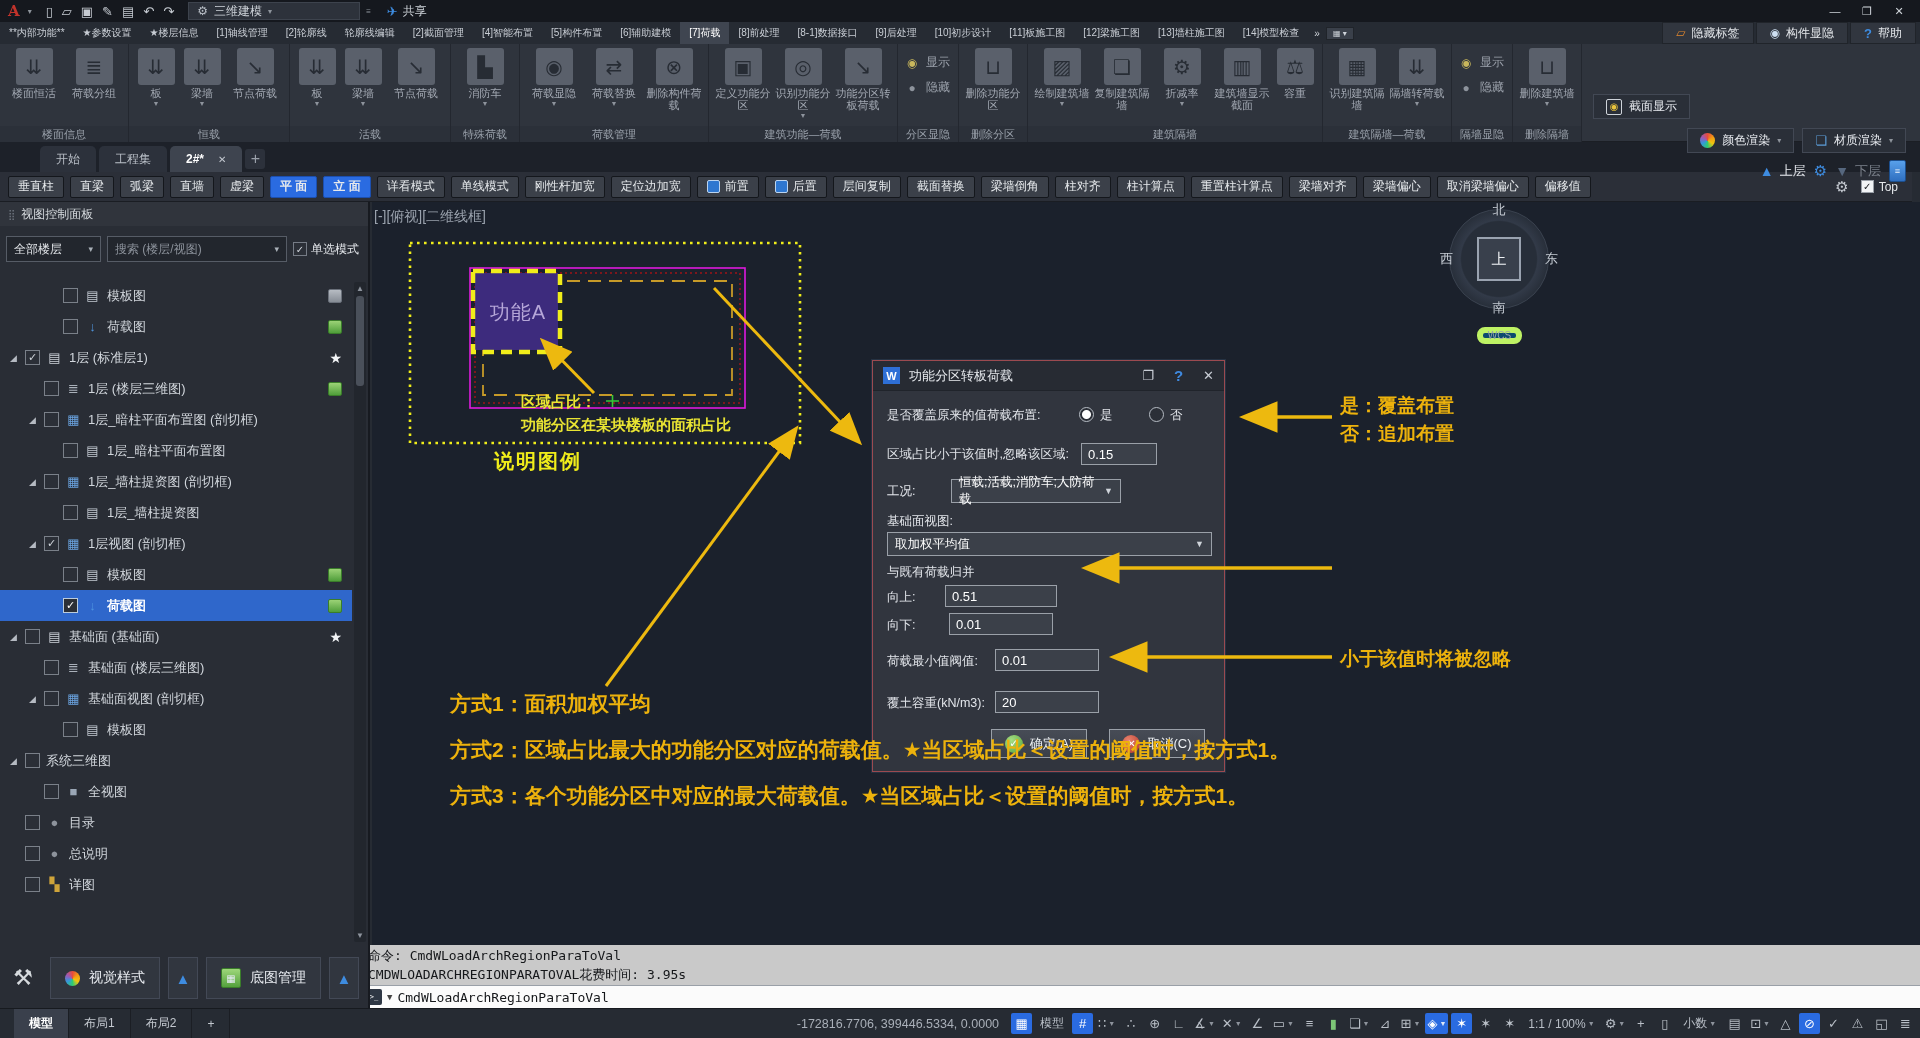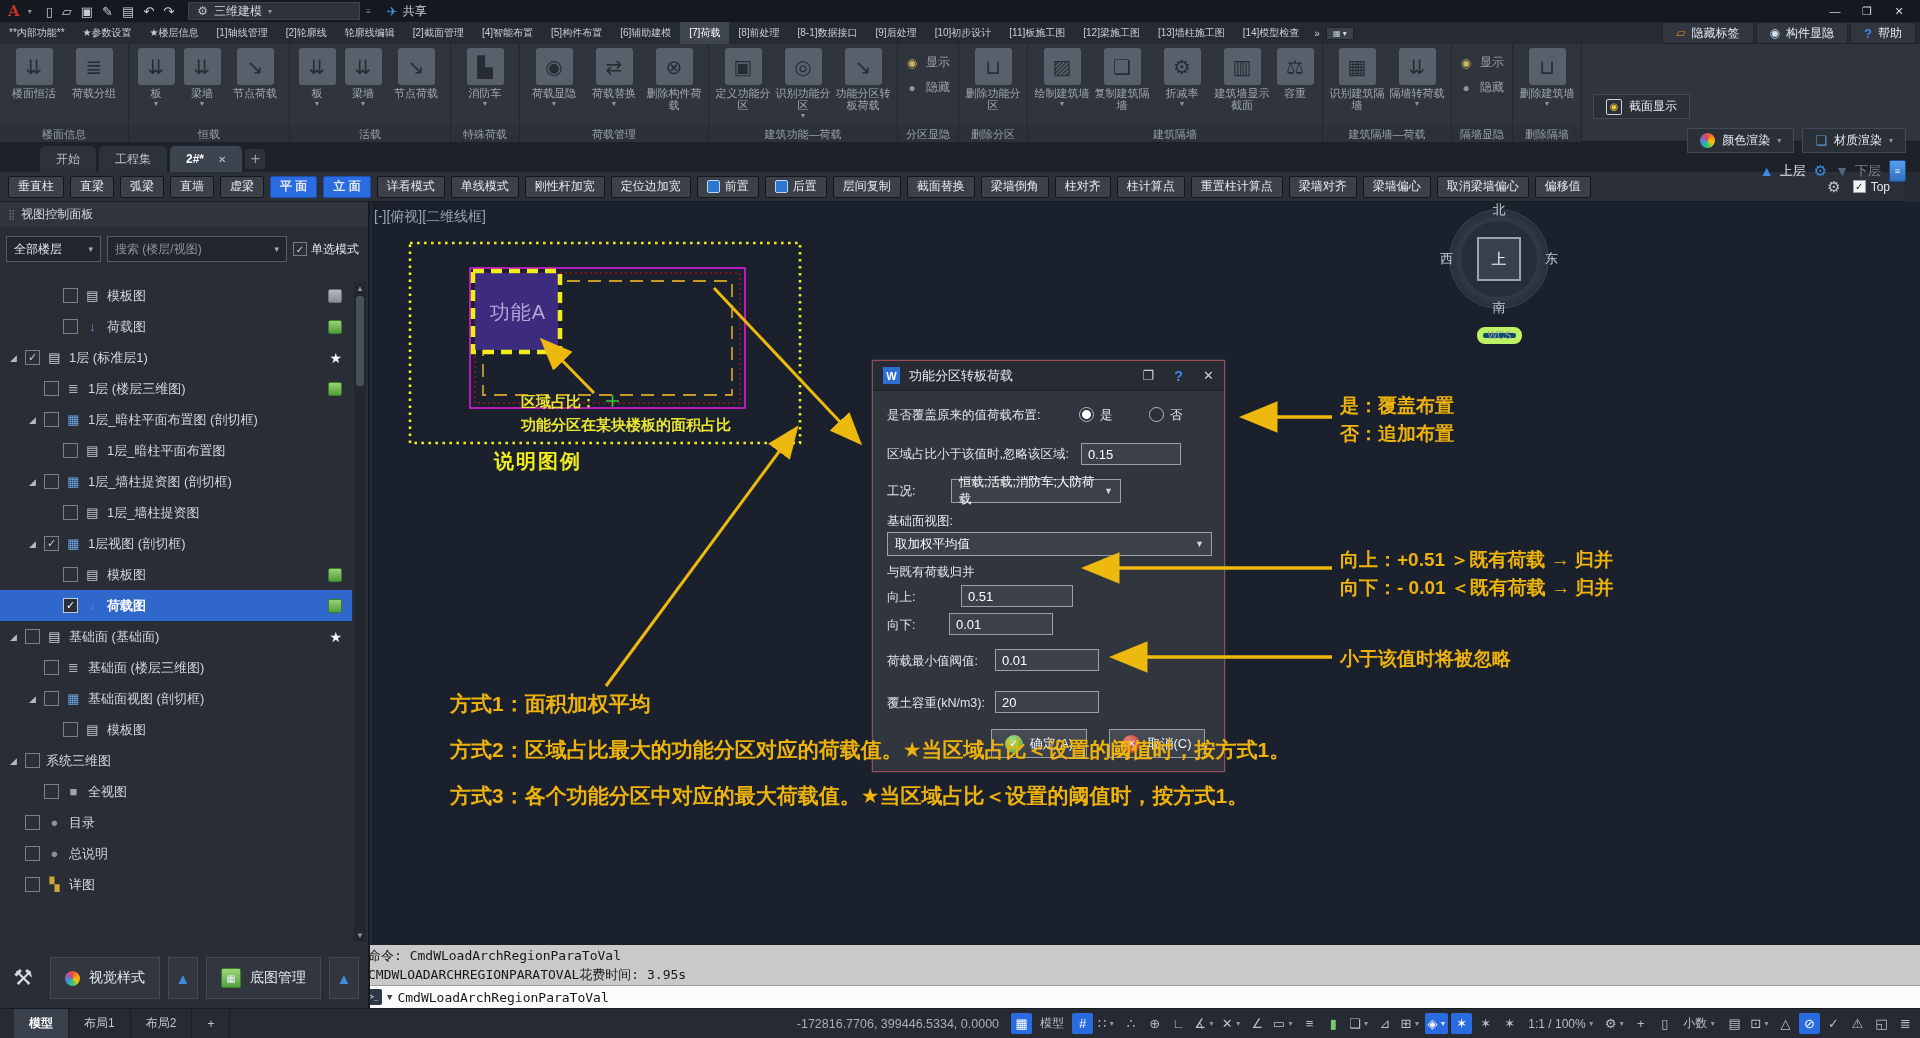"垂直柱" .toolbar { right: 16px -> 8px }
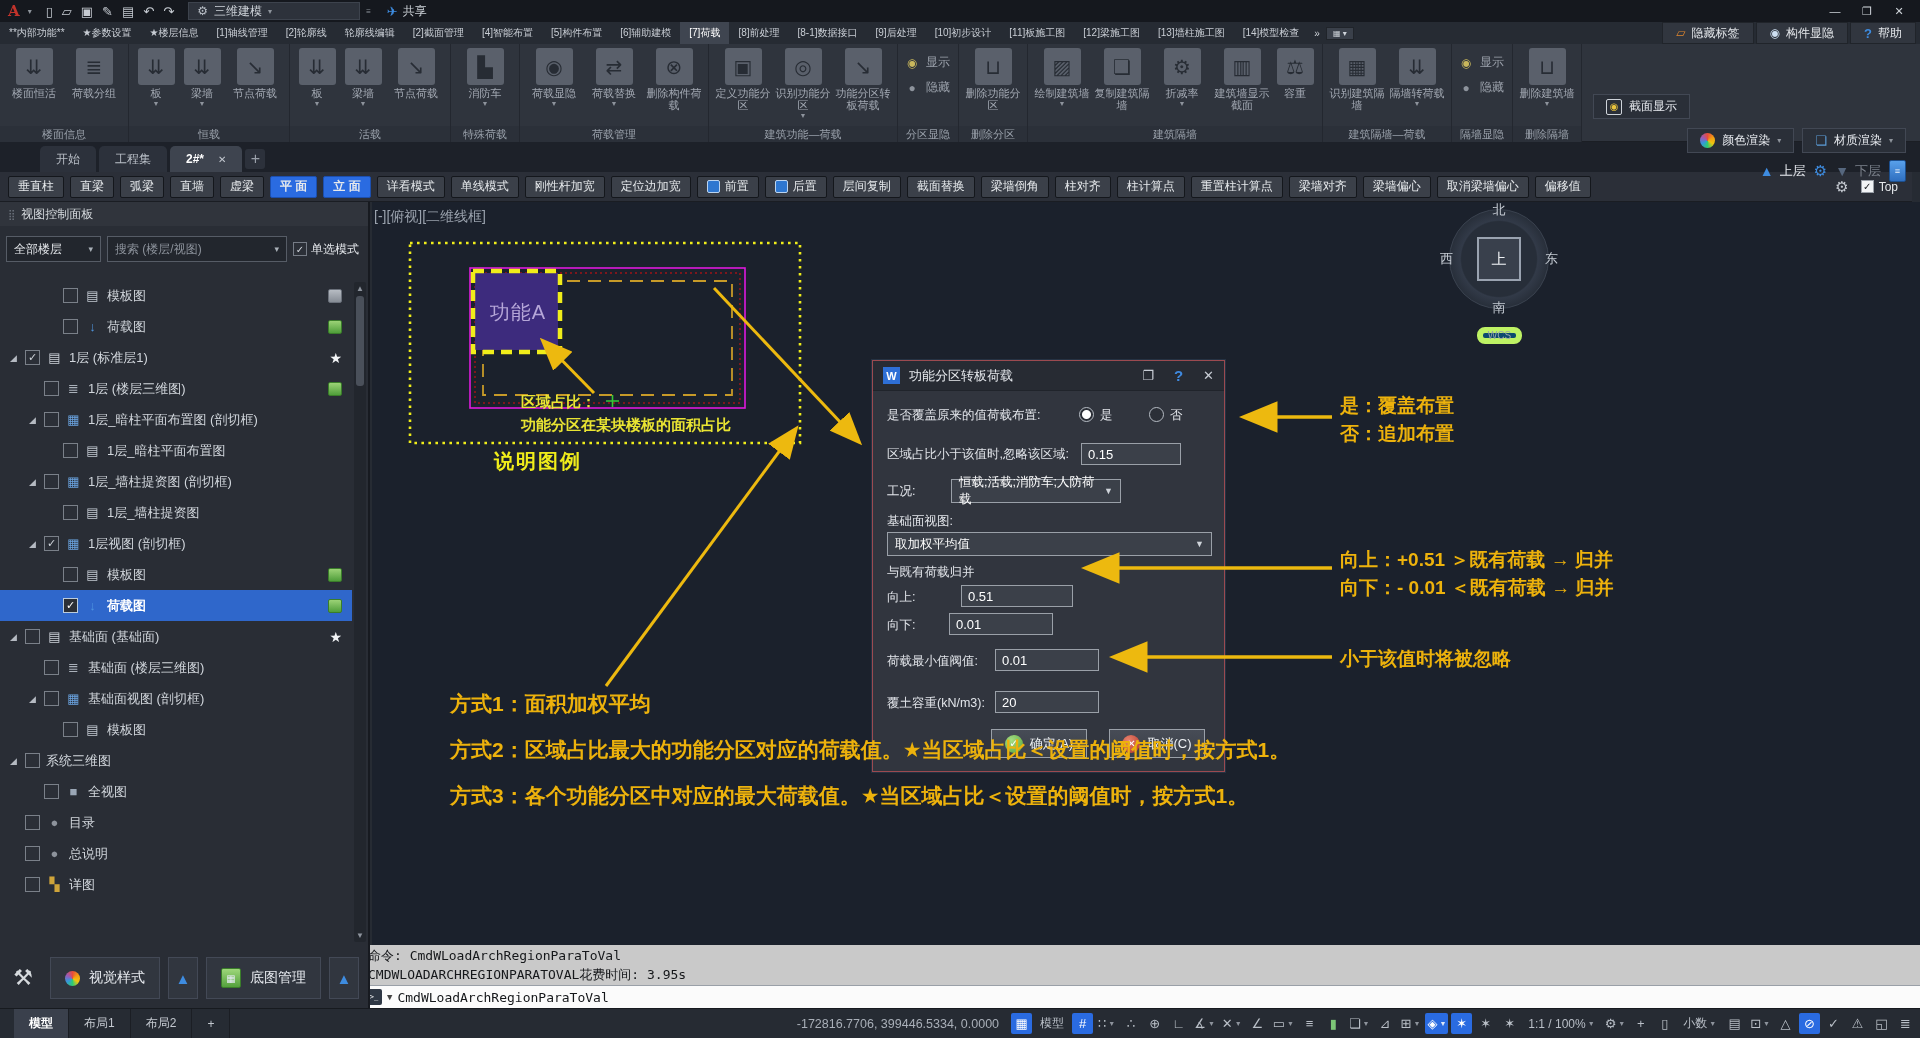"0.15" input.dinput { width: 100px -> 76px }
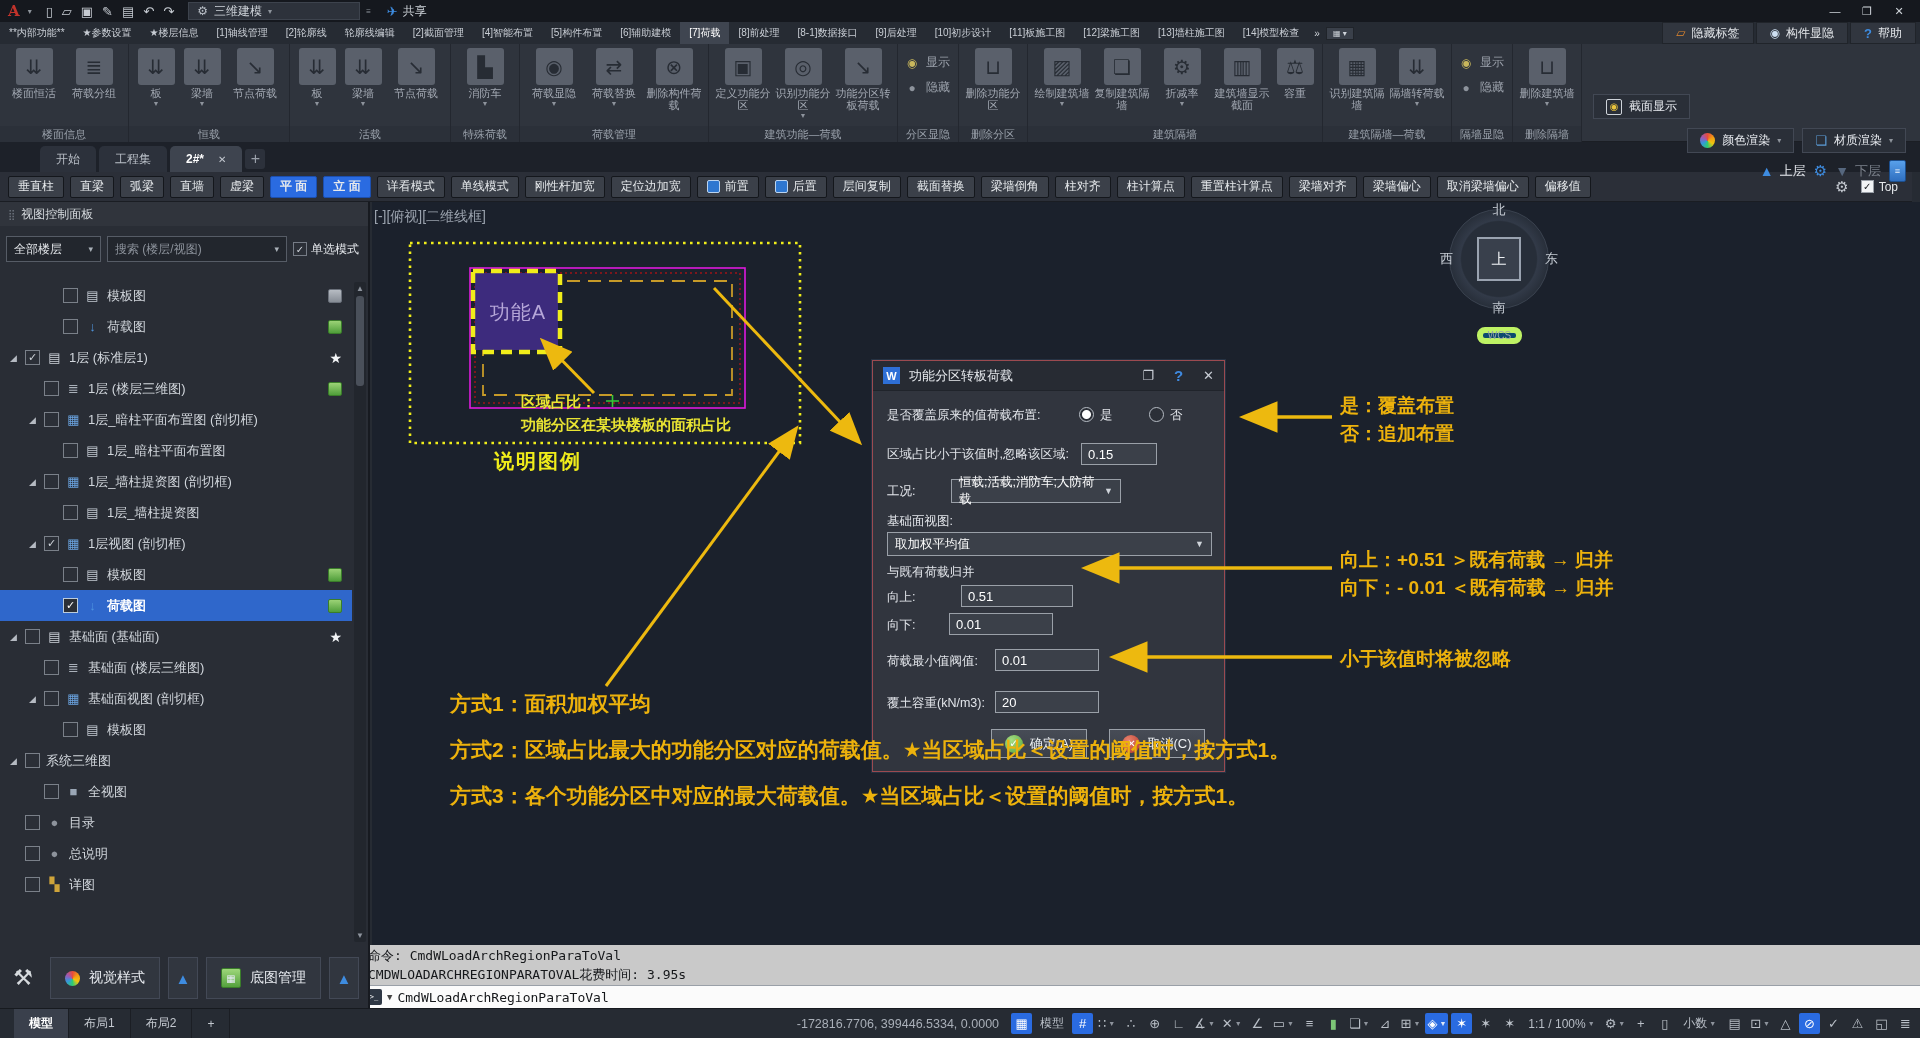"向上：+0.51 ＞既有荷载 → 归并" div.note { html: <div> <div>向上：+0.51 ＞既有荷载 → 归并</div> <div>向下：- 0.01 ＜既有荷载 → 归并</div> </div> -> none }
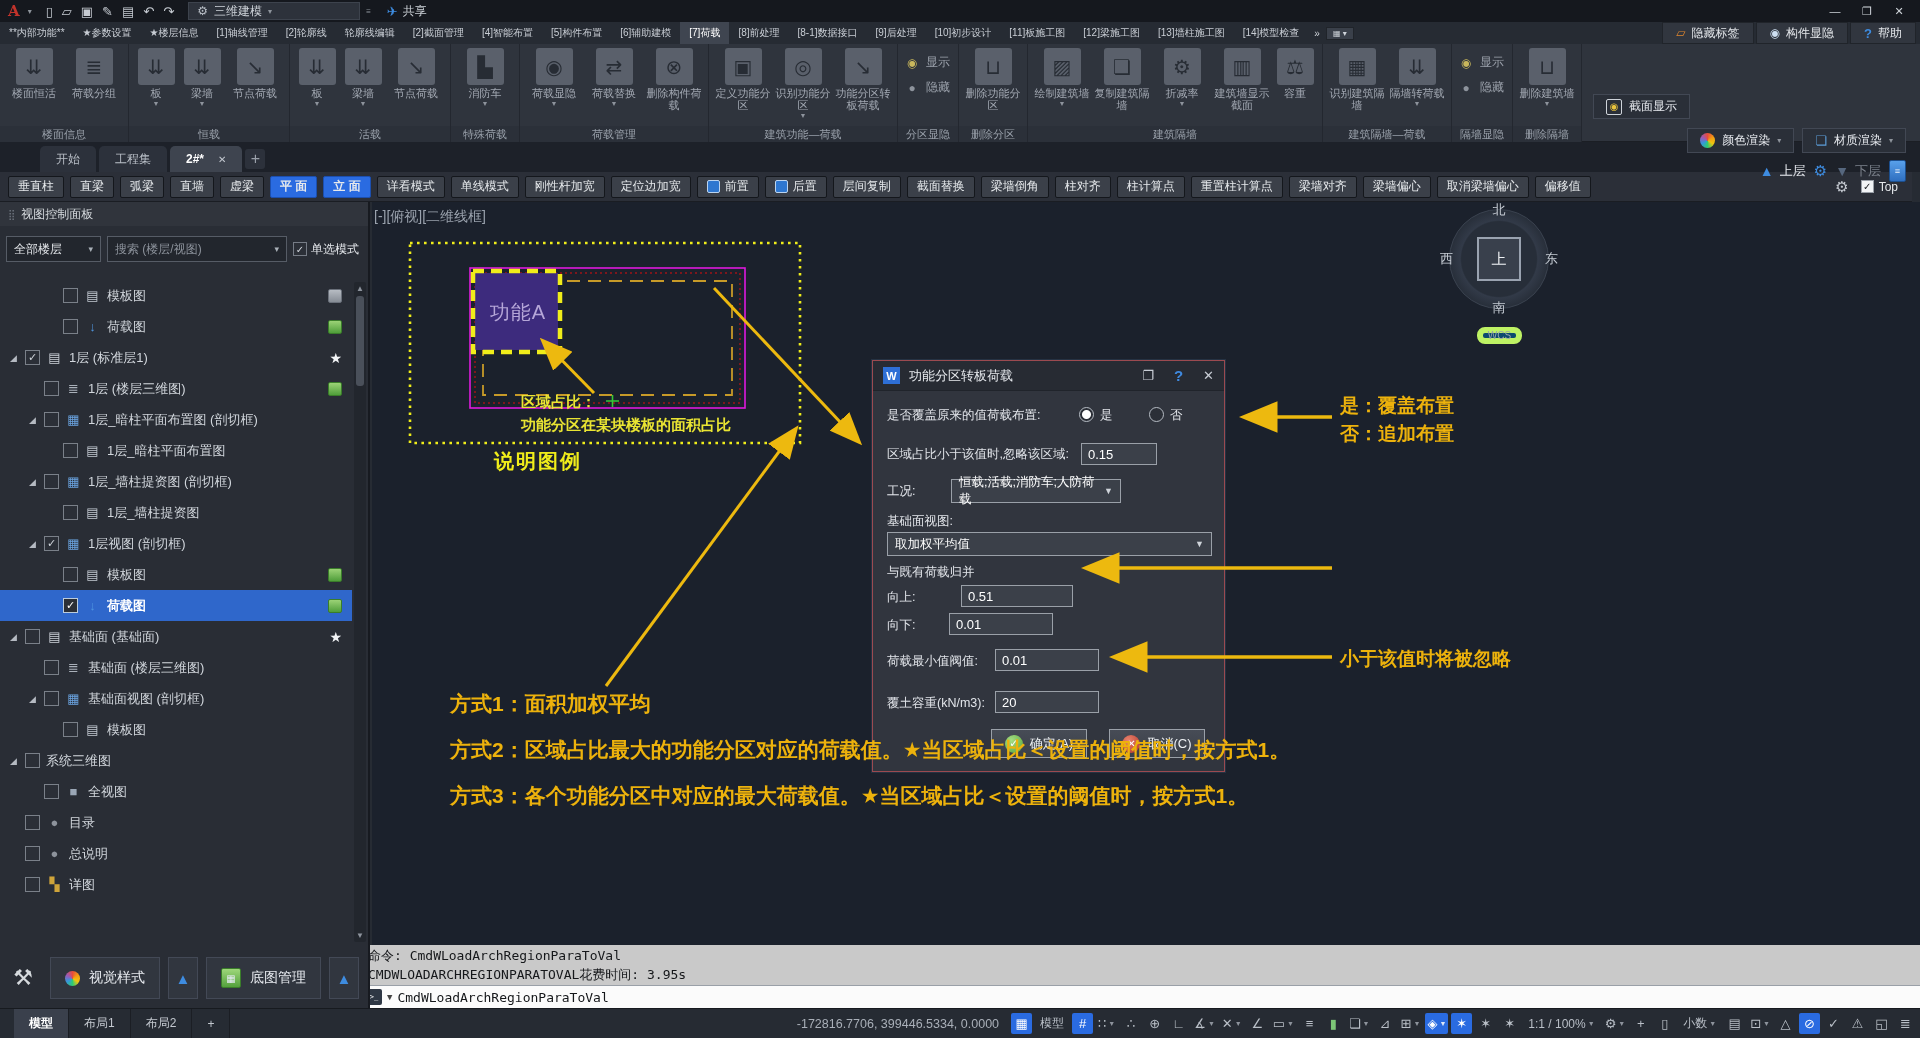"0.51" input.dinput { left: 88px -> 72px }
